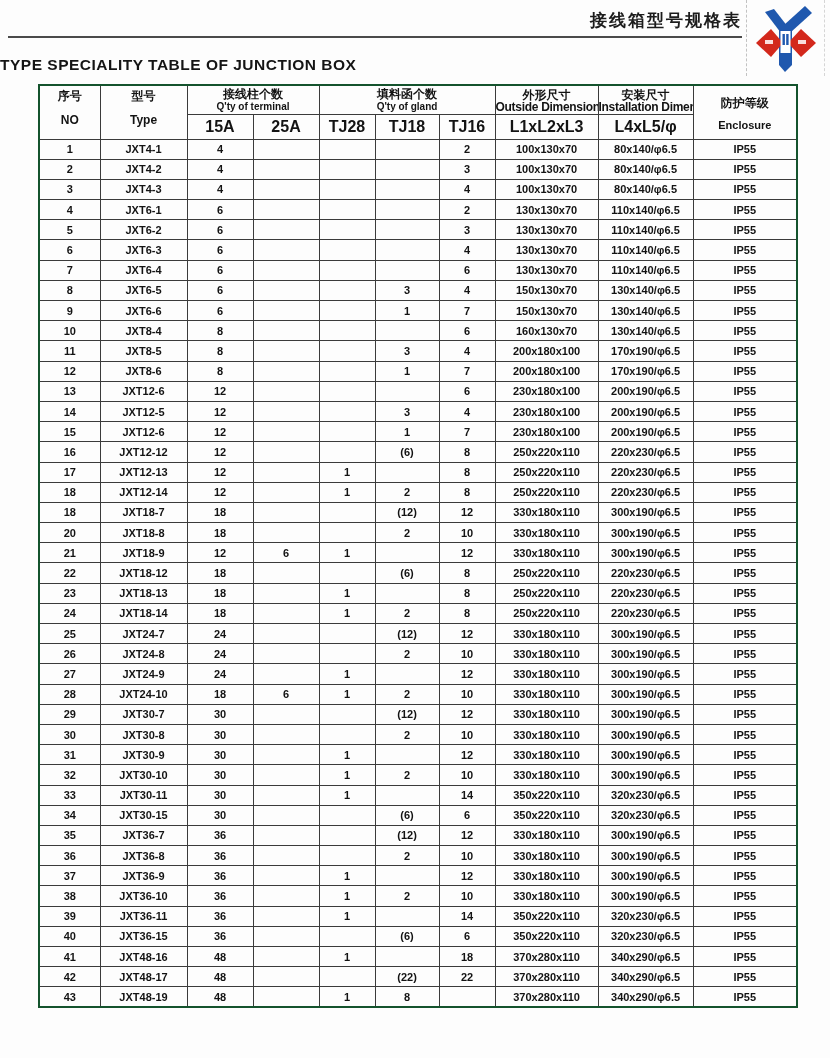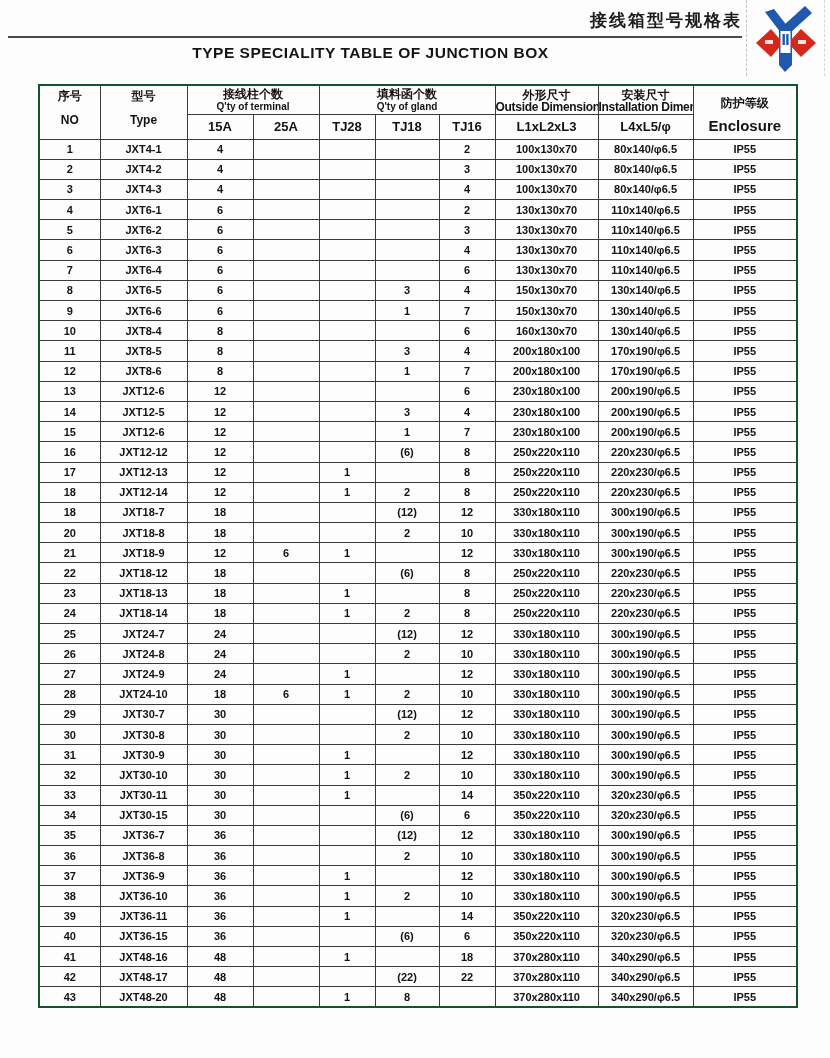"TYPE SPECIALITY TABLE OF JUNCTION" .title-en { text-align: center -> left; top: 44px -> 56px }
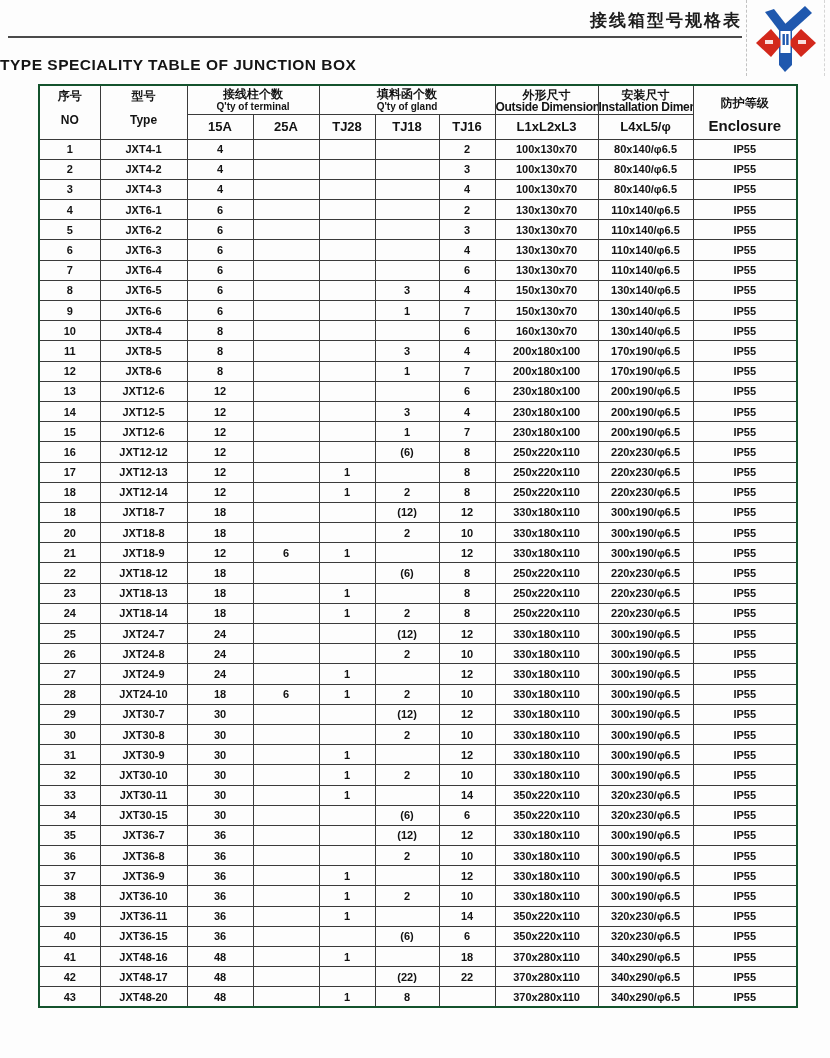"15A" .h-sub { font-size: 13px -> 16px }
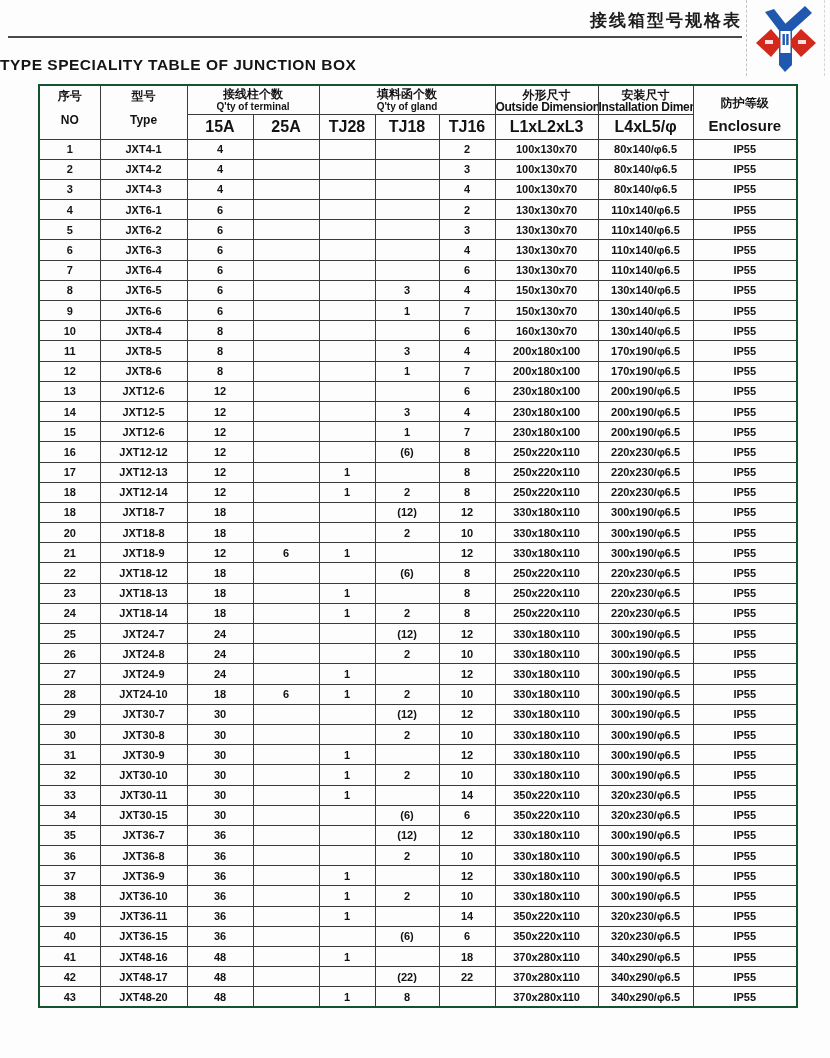"Enclosure" span.h-en { font-size: 15px -> 11px }
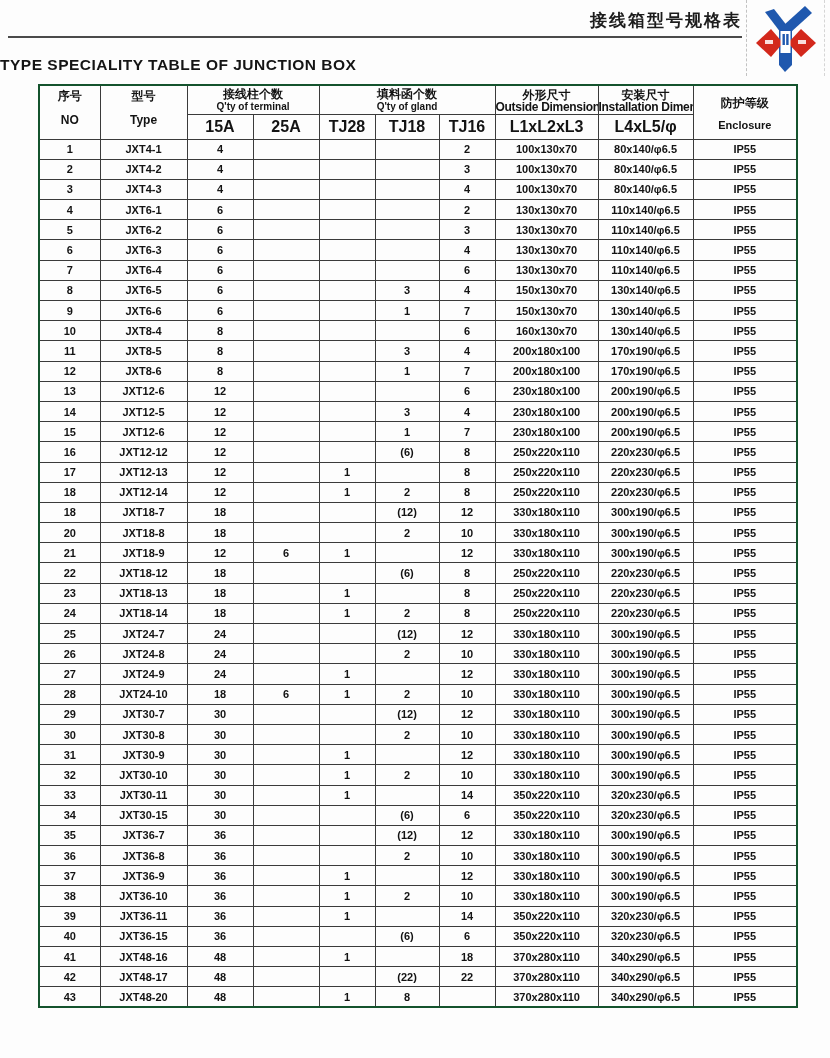"JXT48-20" td.c-type { text: JXT48-20 -> JXT48-19 }
